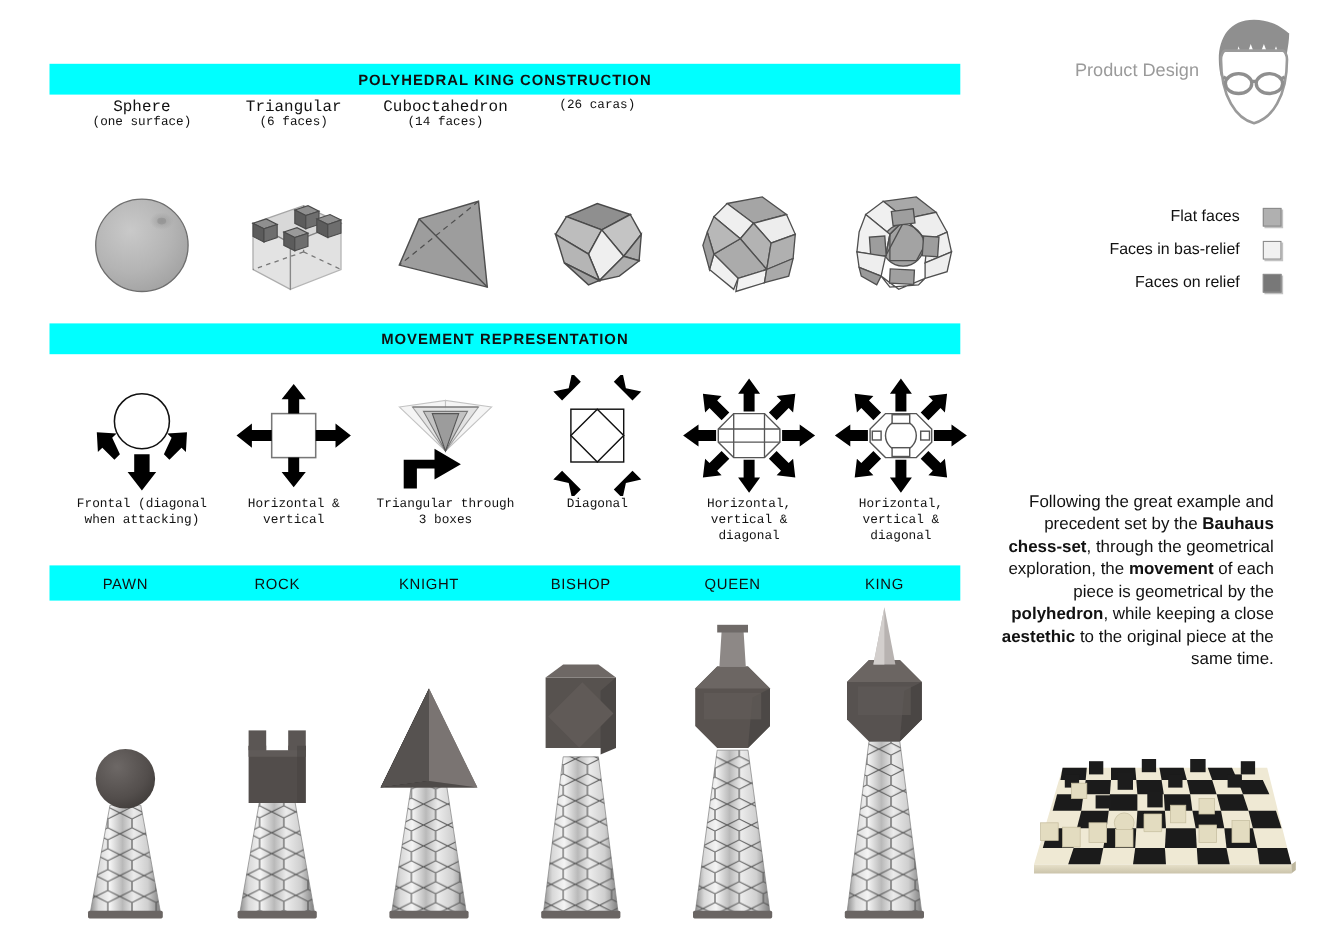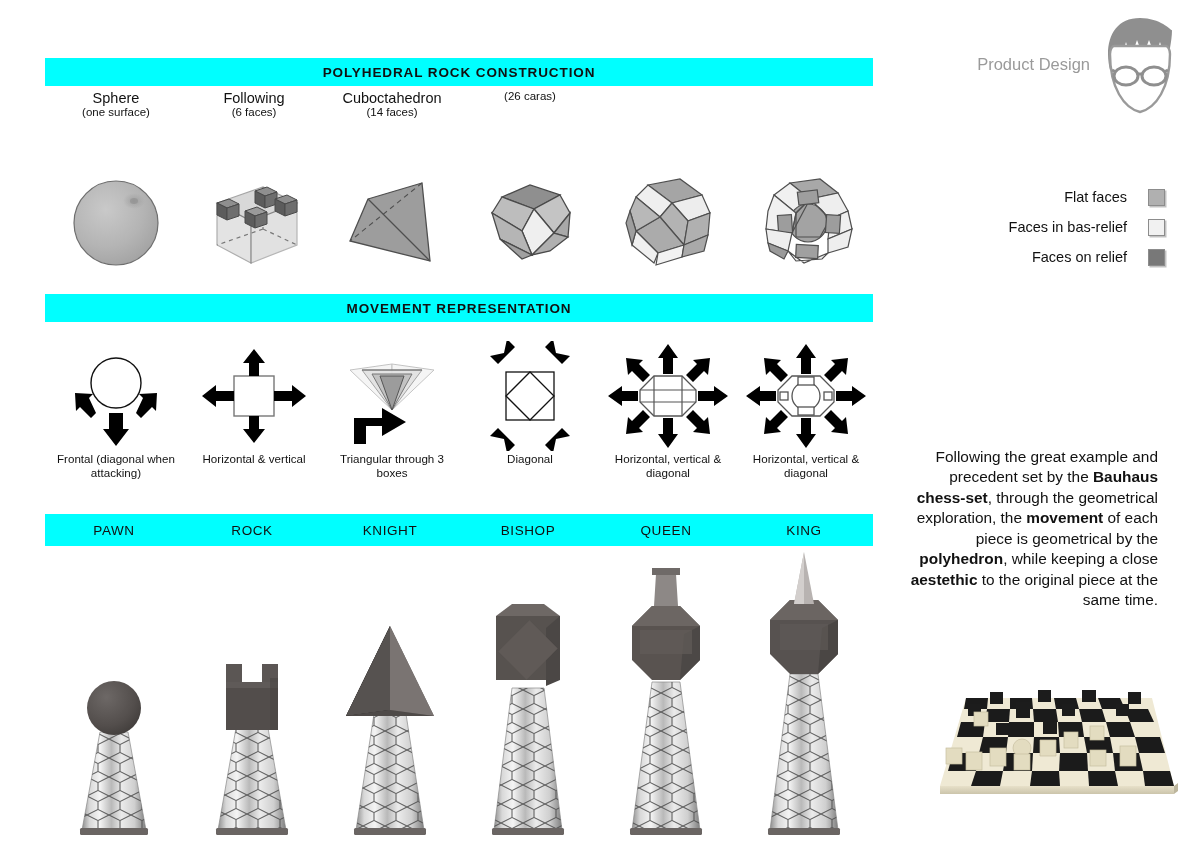"POLYHEDRAL ROCK CONSTRUCTION" span.banner-title { text: ROCK -> KING }
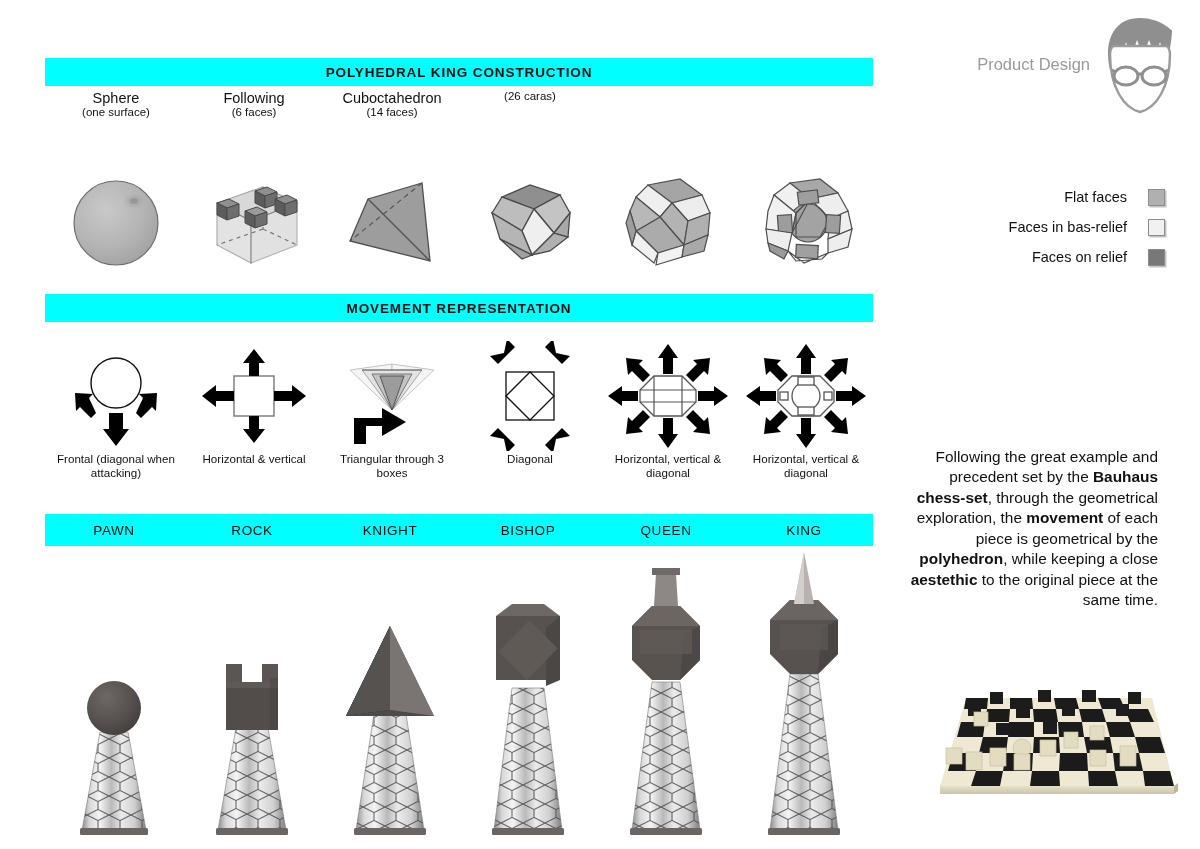"Sphere" .colgrid { font-family: none -> Liberation Mono, monospace; left: 47px -> 60px }
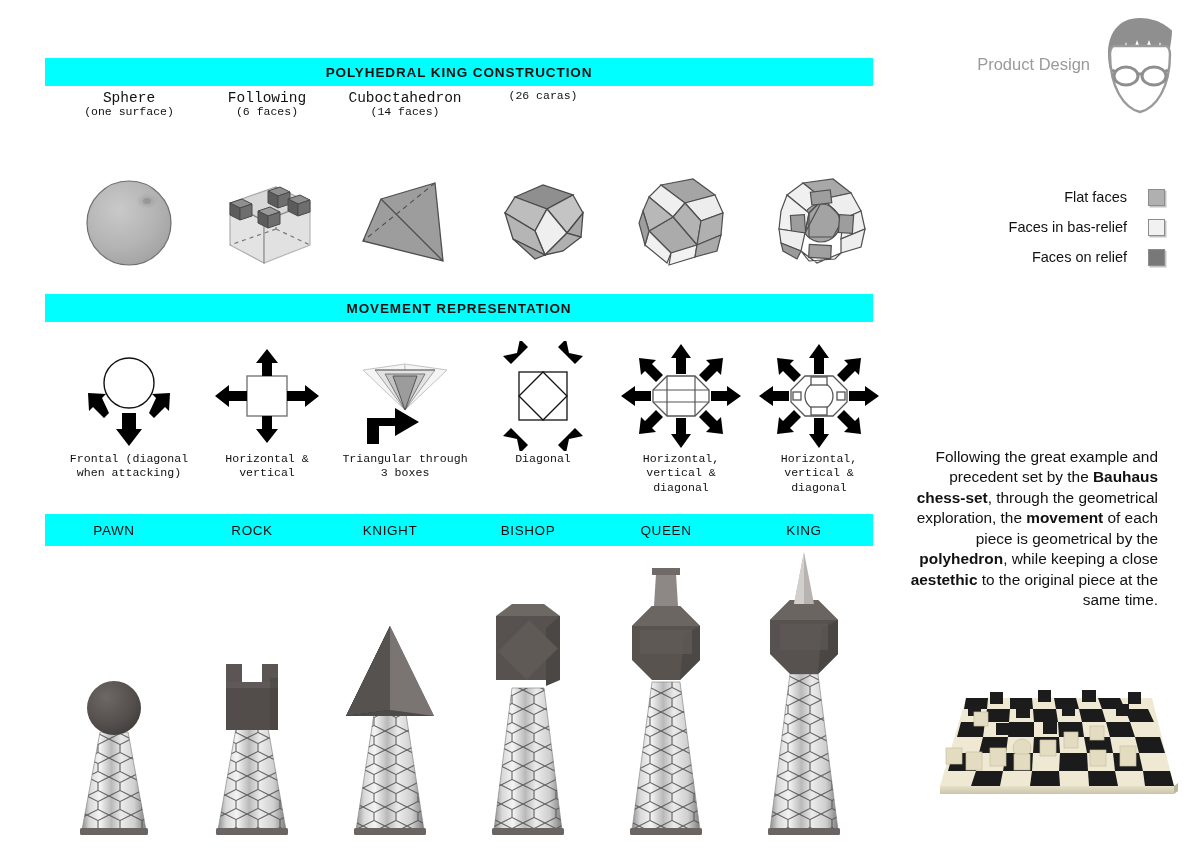"Following" span.form-name { text: Following -> Triangular }
